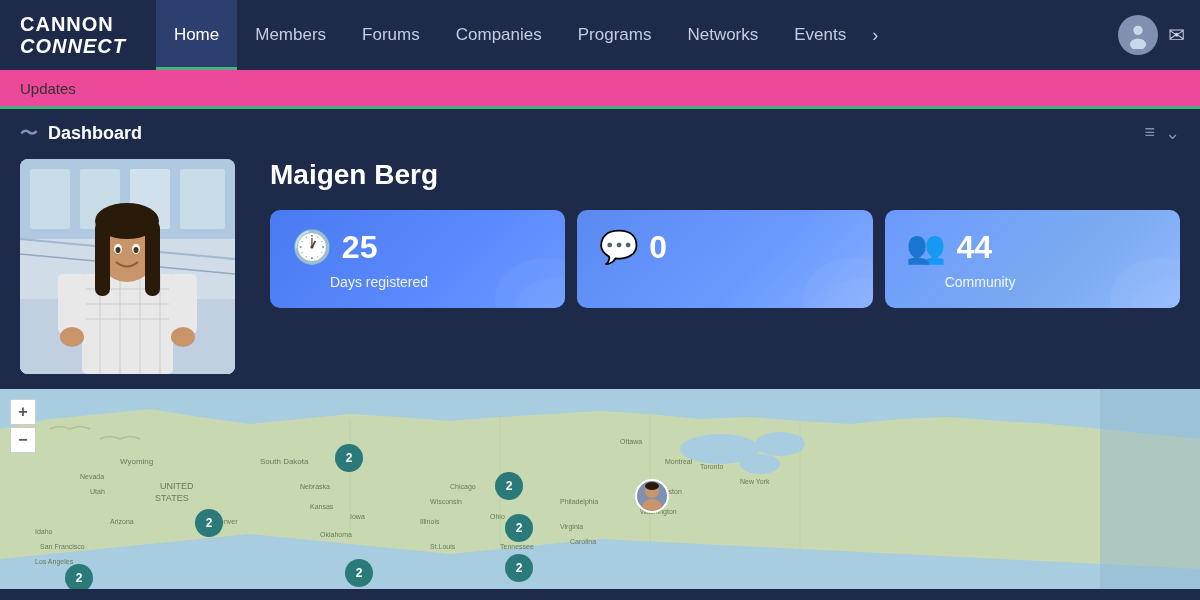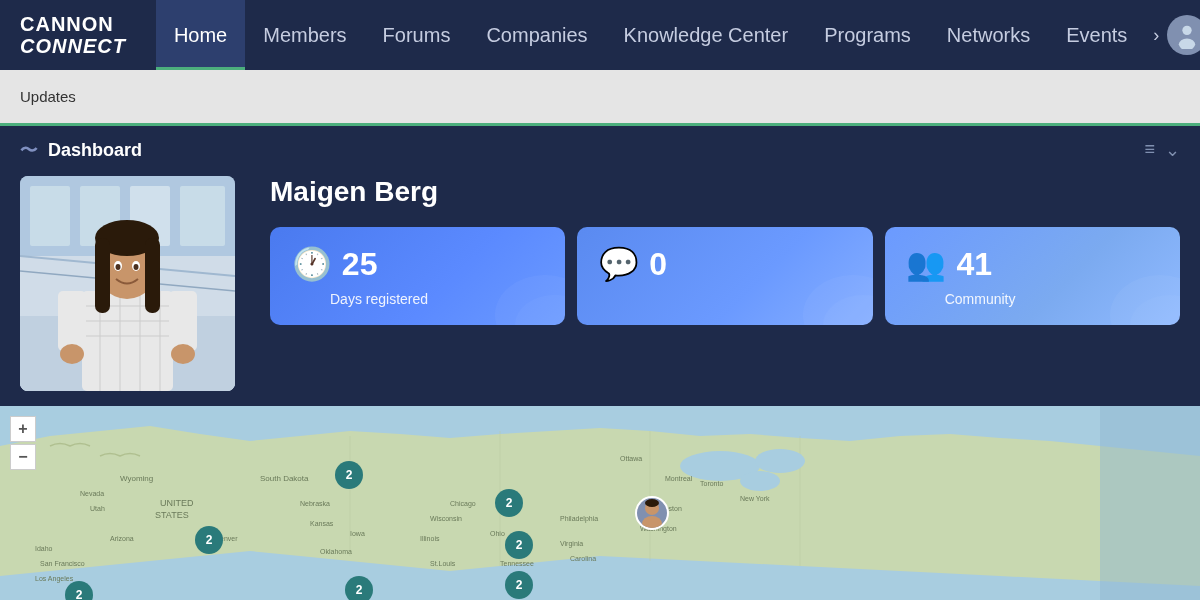"Home" .nav-item { font-size: 20px -> 17px }
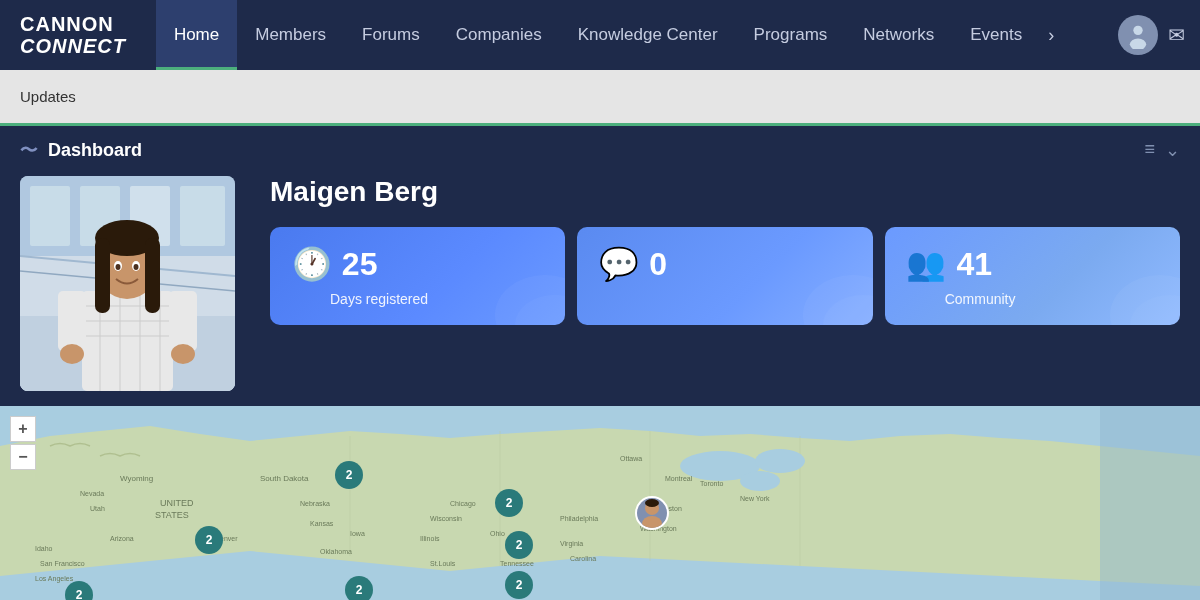"Knowledge Center" a.nav-item { html: <a>Knowledge Center</a> -> none }
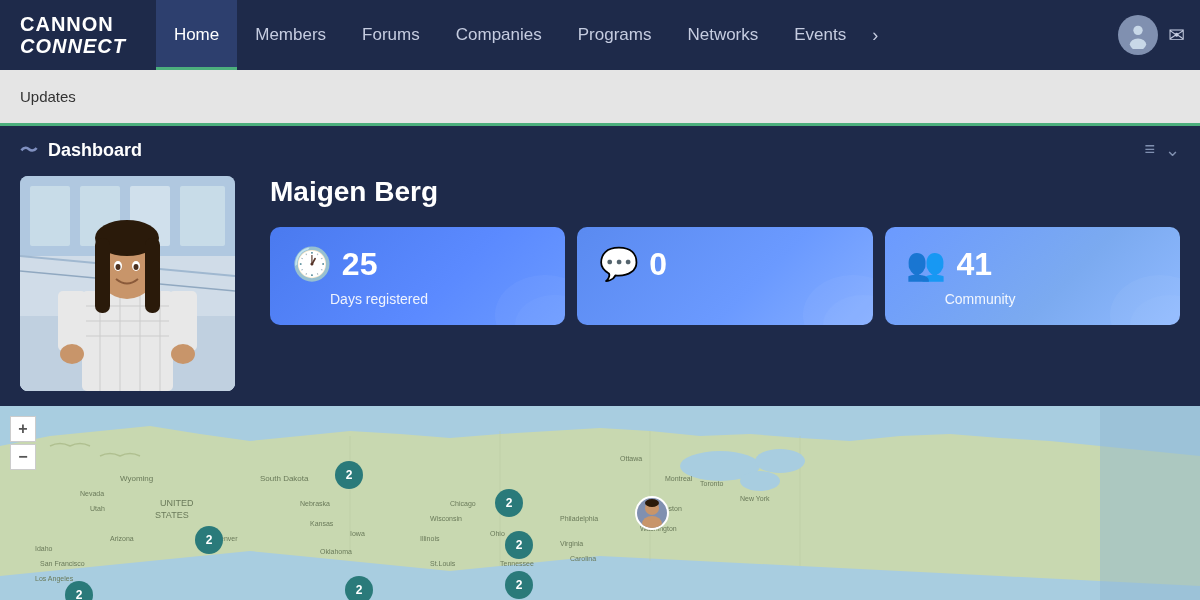"Updates" .updates-bar { background: #e5e5e5 -> #ec4899; height: 56px -> 39px }
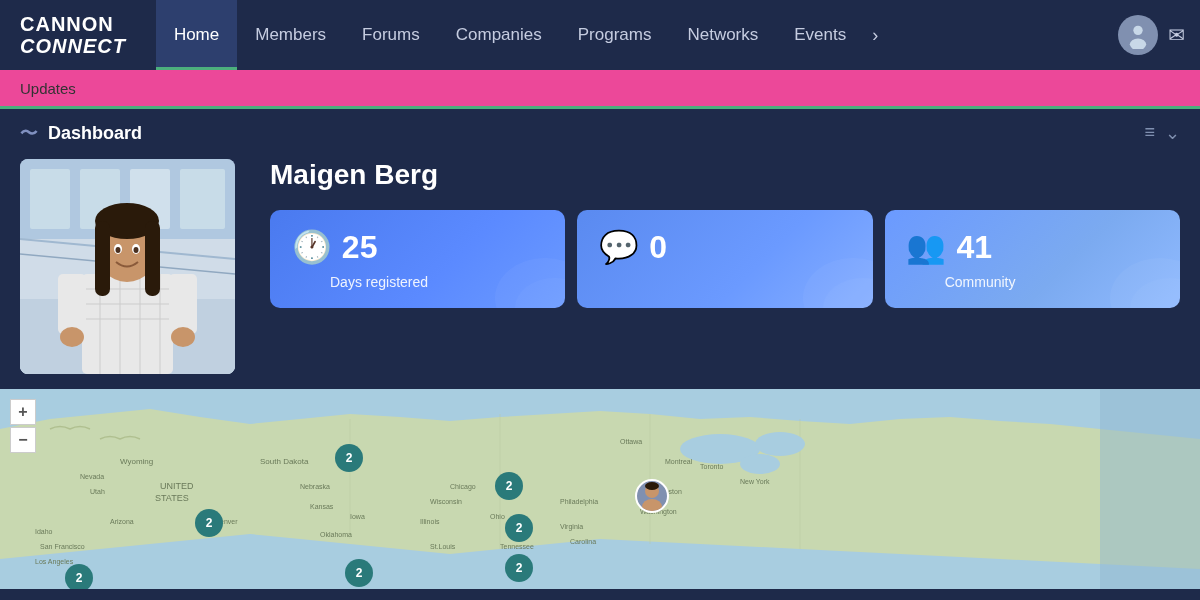"41" span { text: 41 -> 44 }
